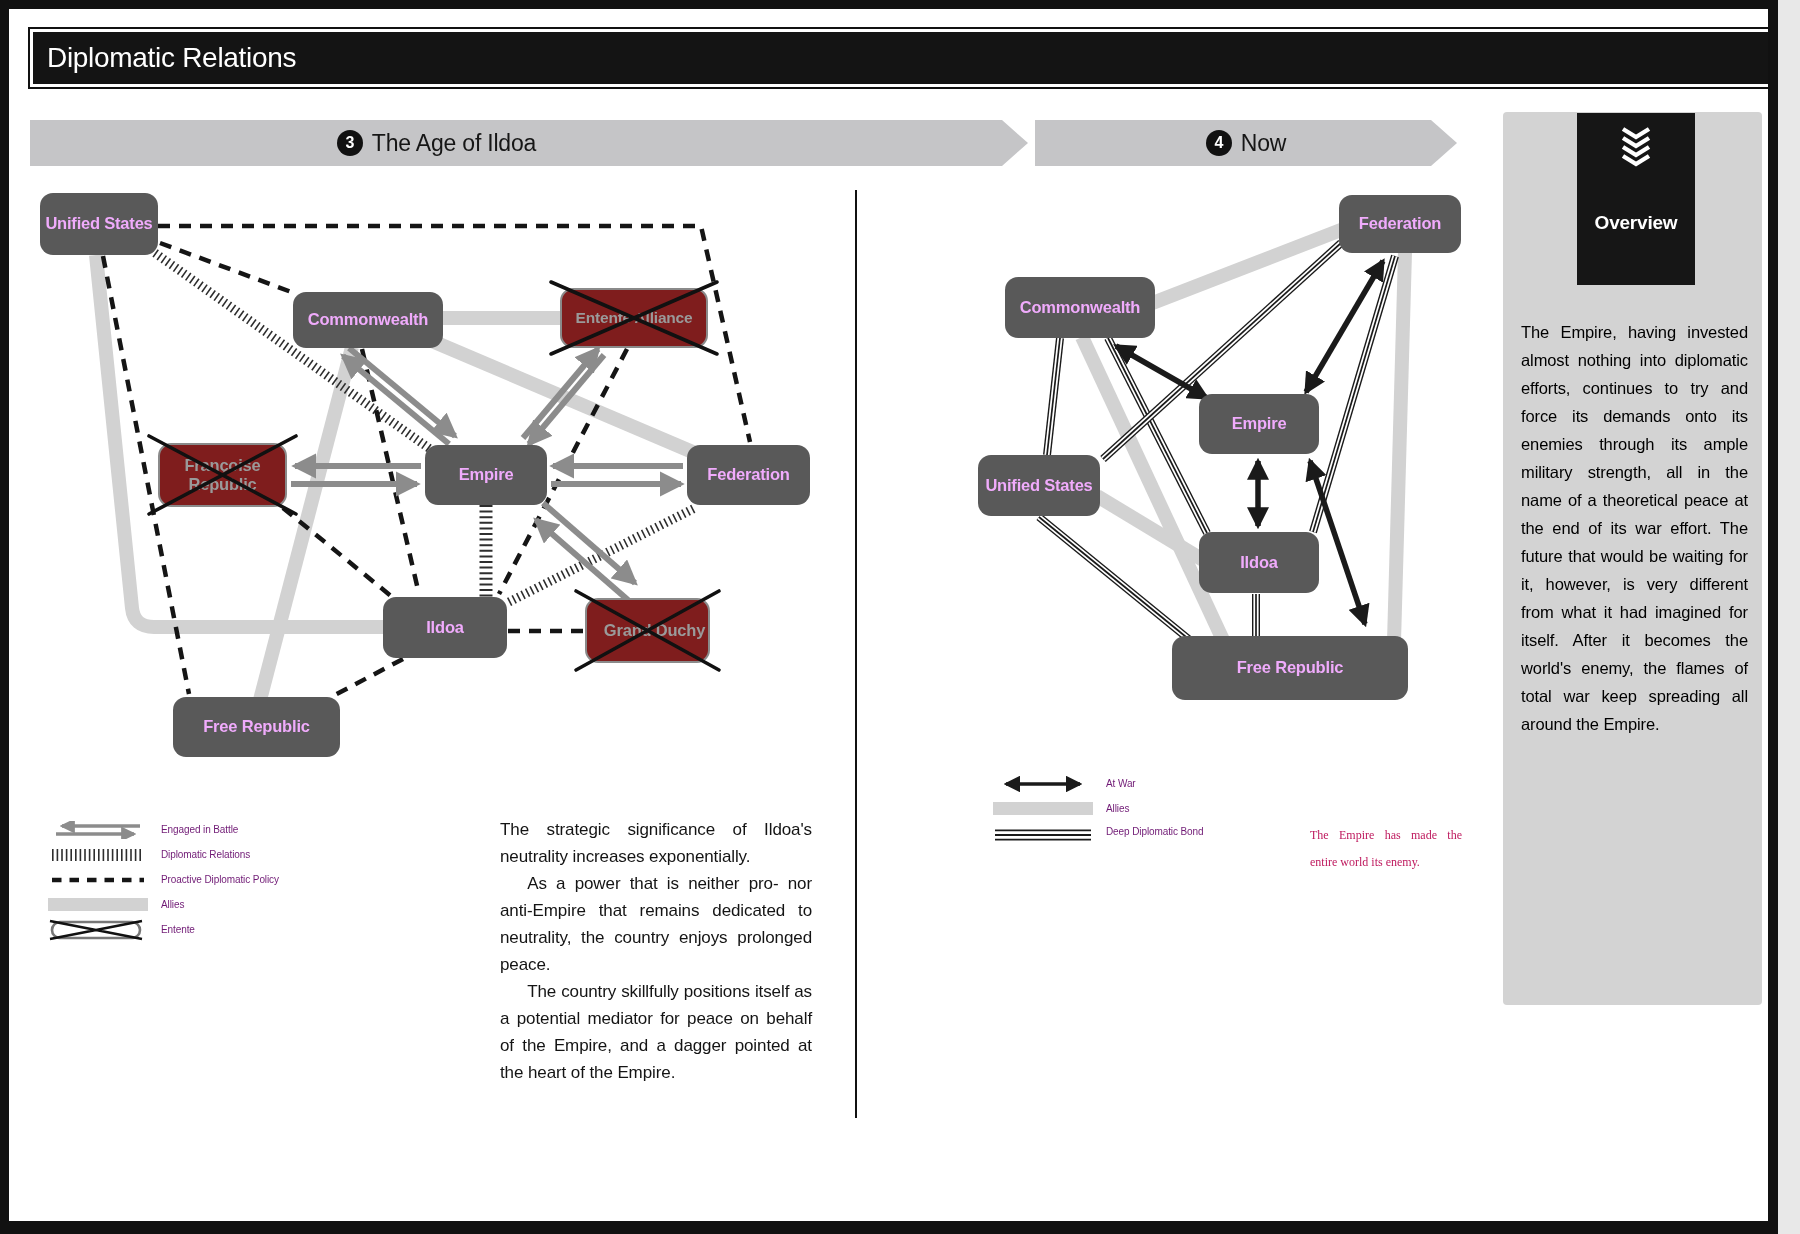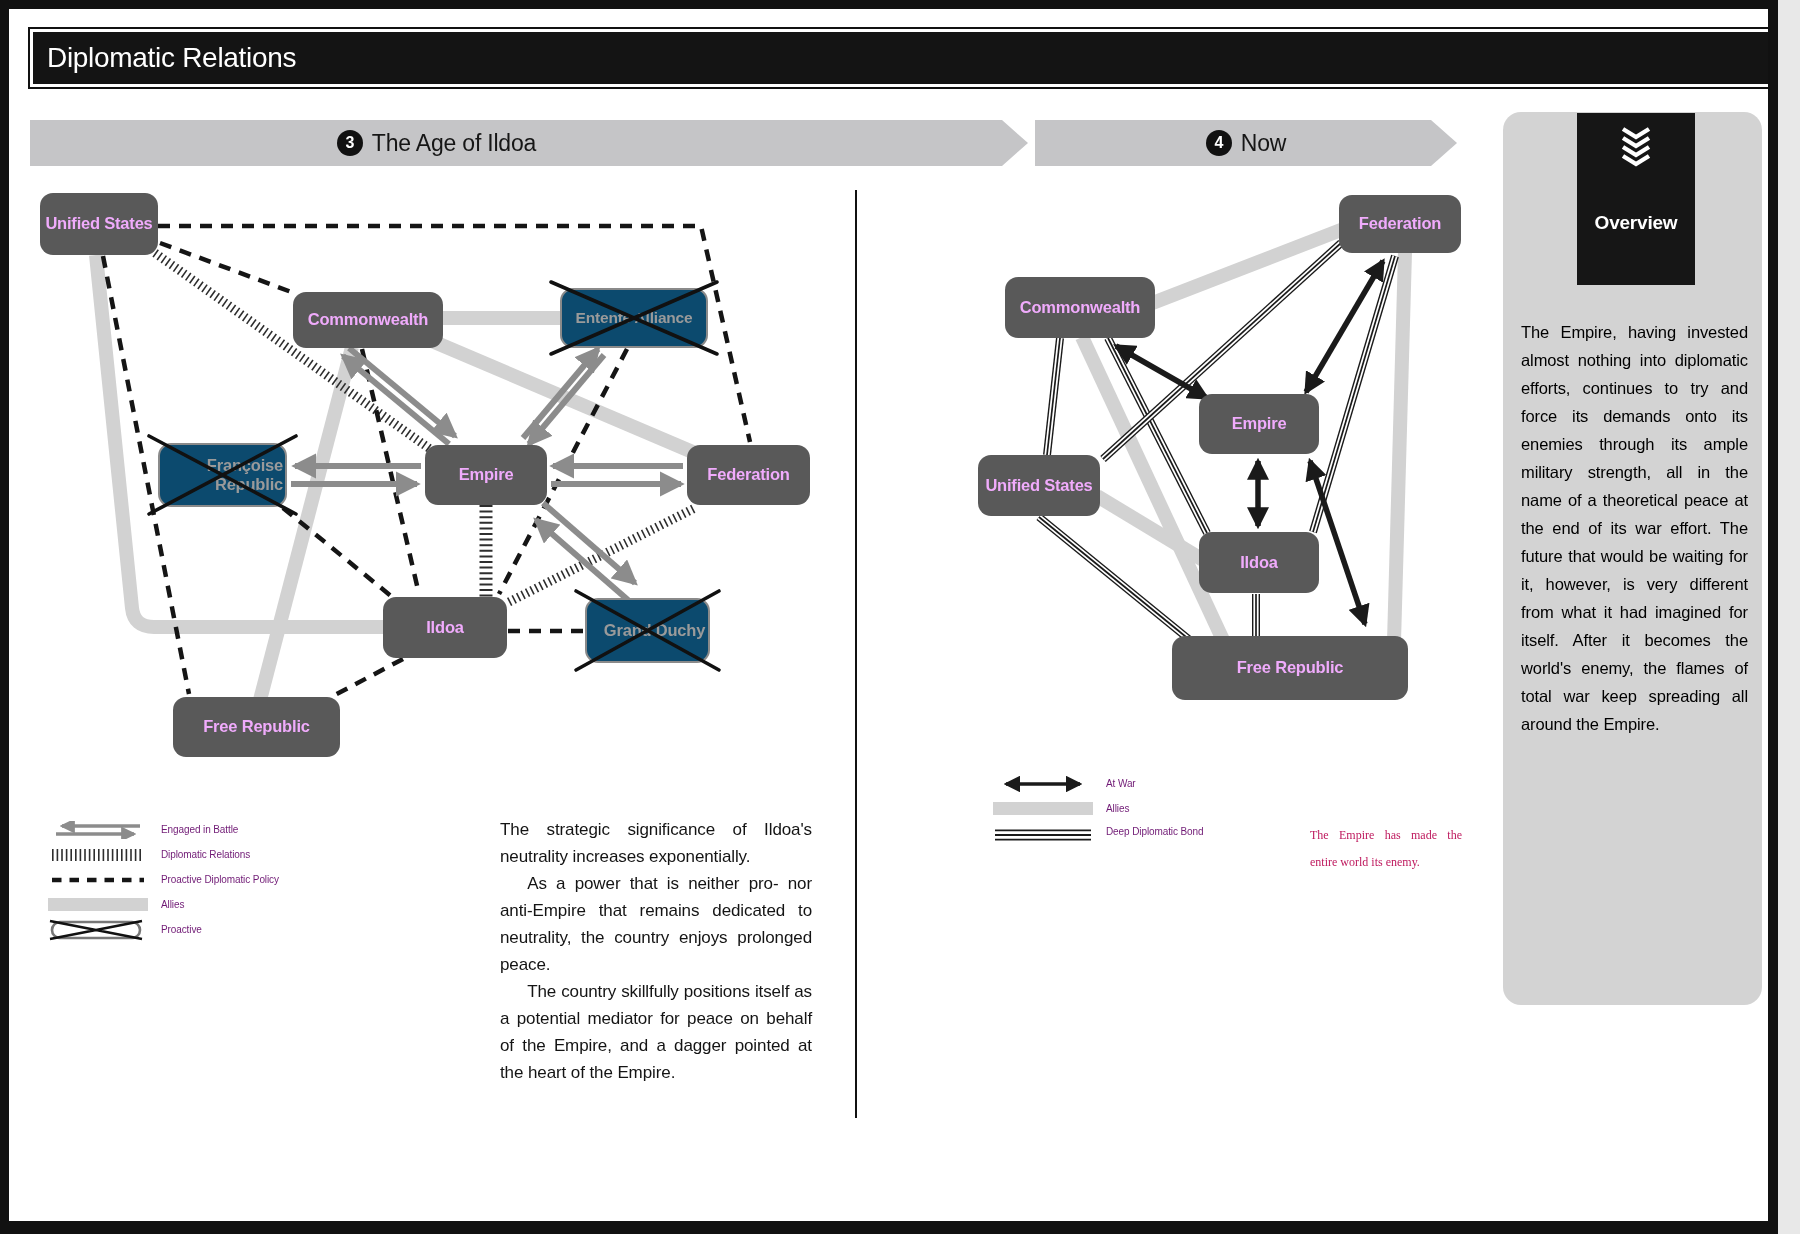"Overview" .sidebar { border-radius: 18px -> 4px }
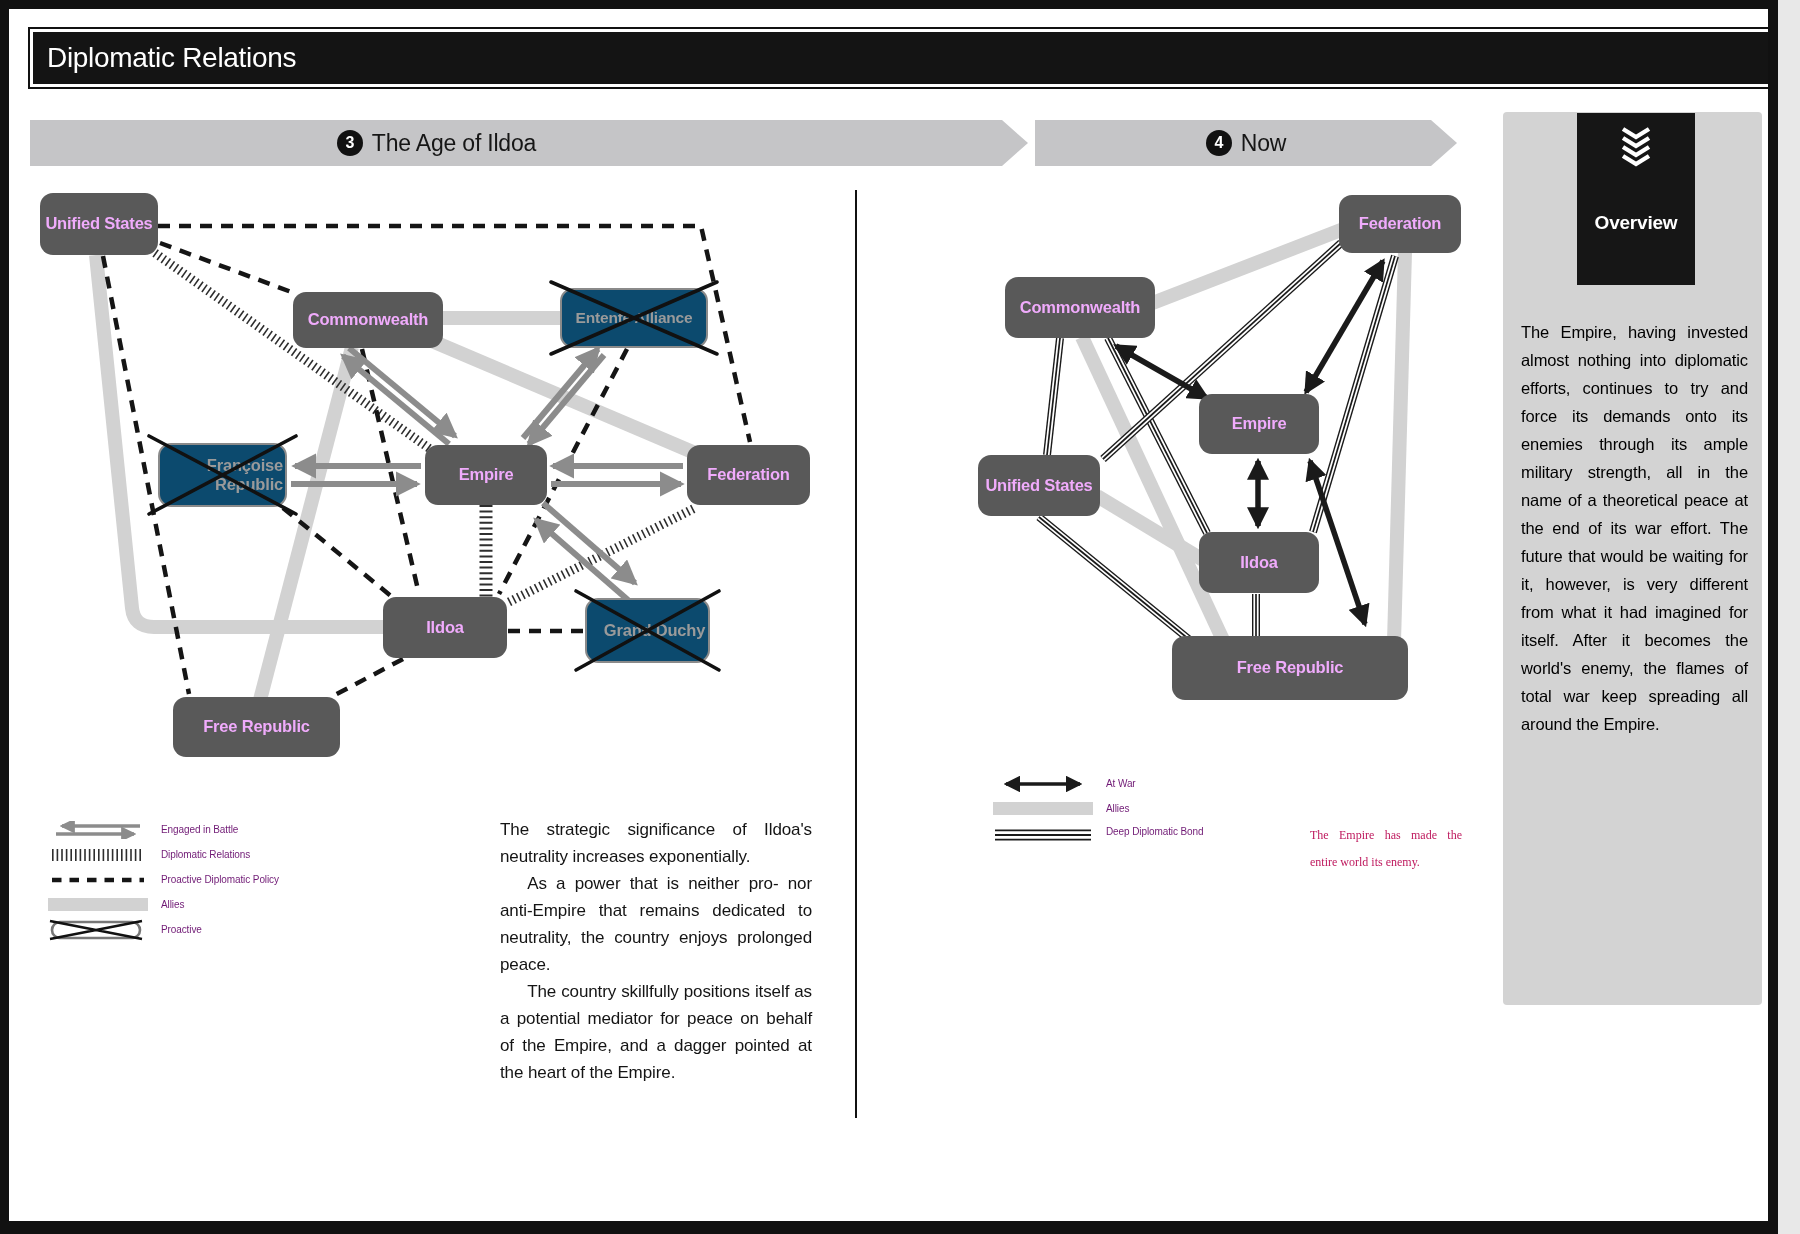"Entente Alliance" .node.occupied { background: #0c4a6e -> #7f1d1d; text-align: right -> none }
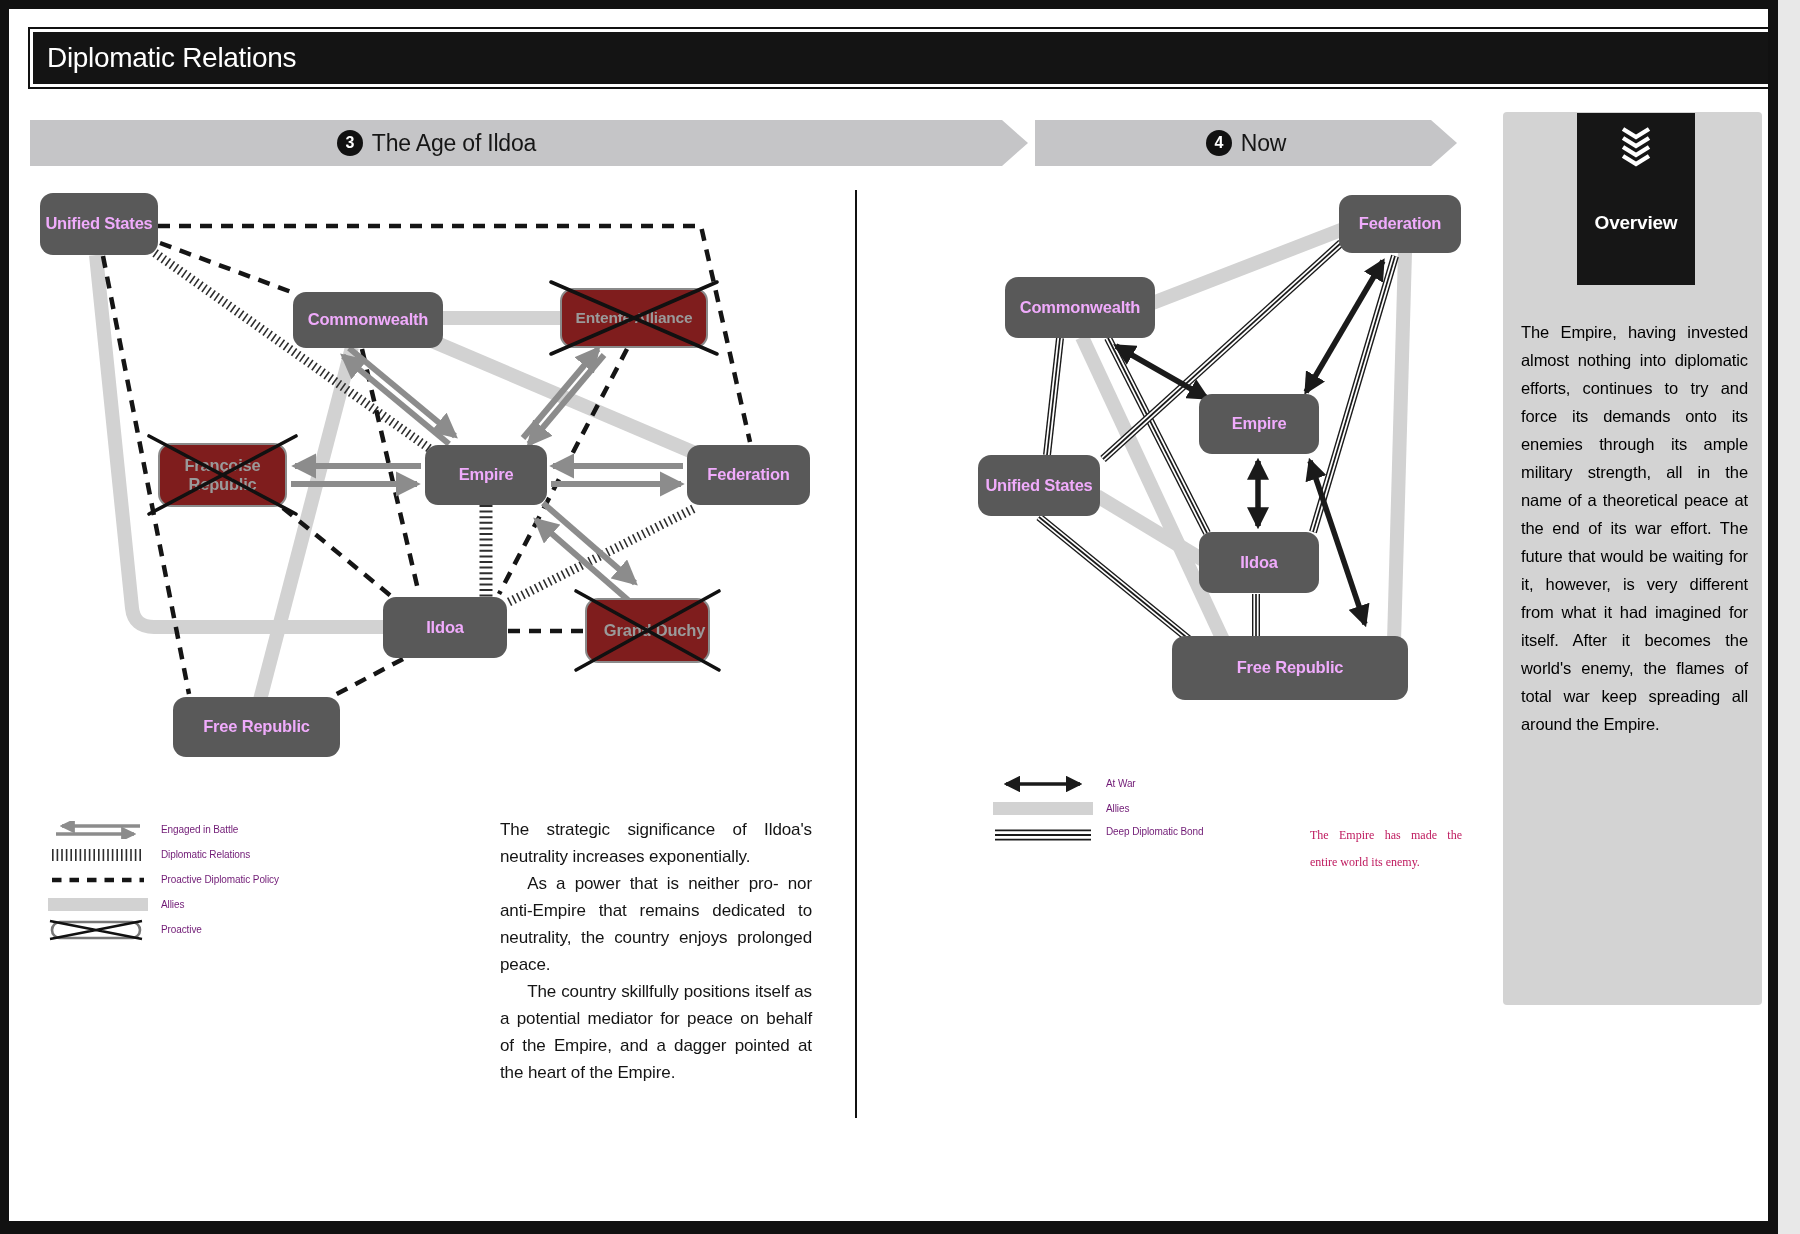"Proactive" span { text: Proactive -> Entente }
